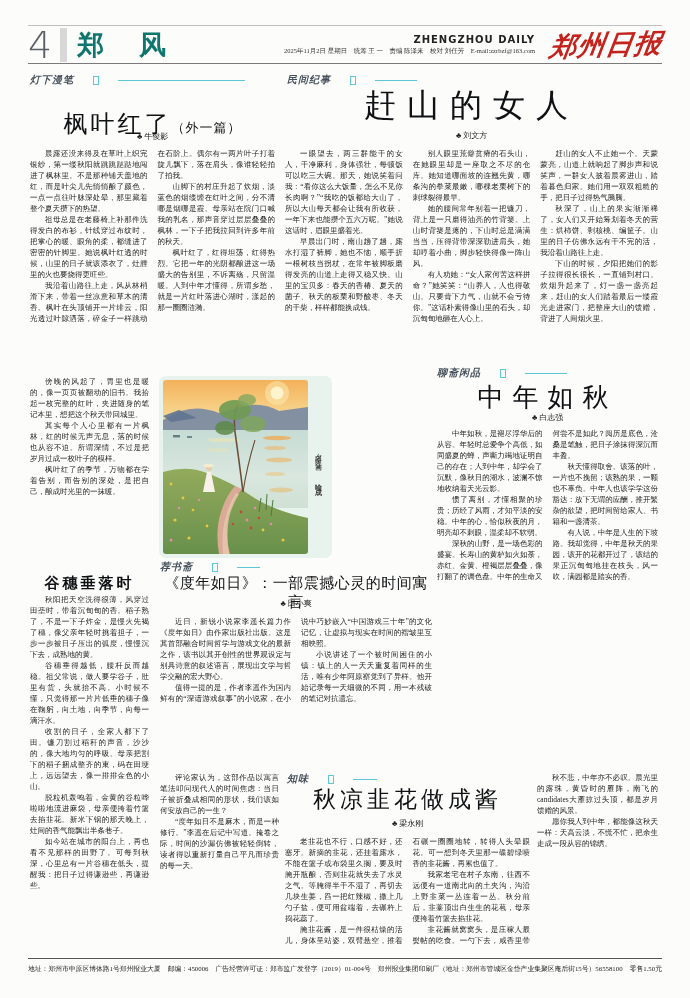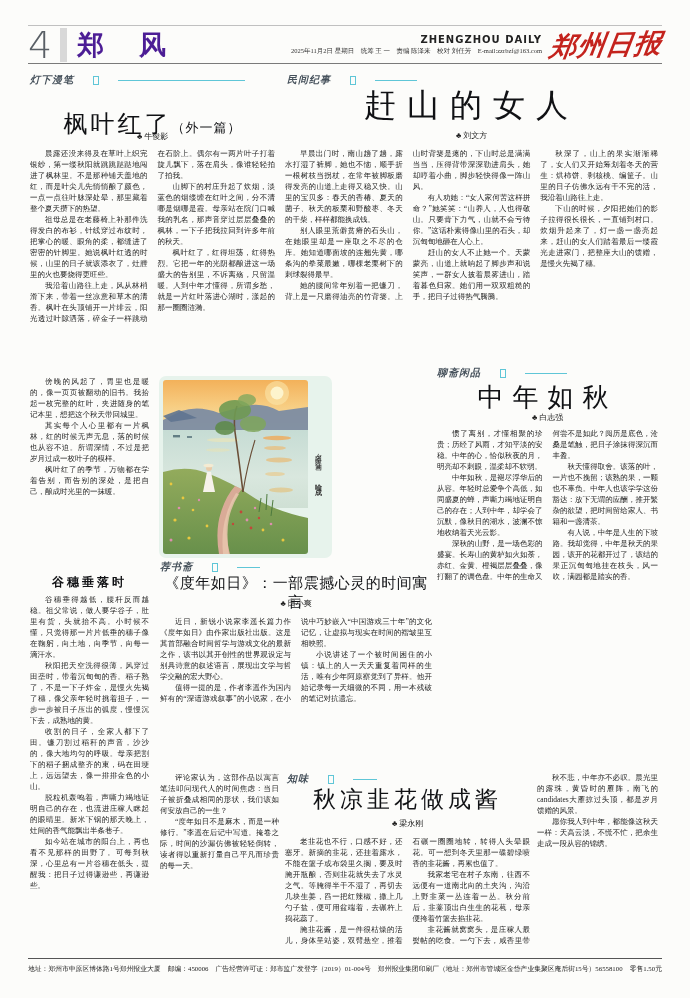"郑 风" .section-name { color: #4c1d95 -> #0f766e }
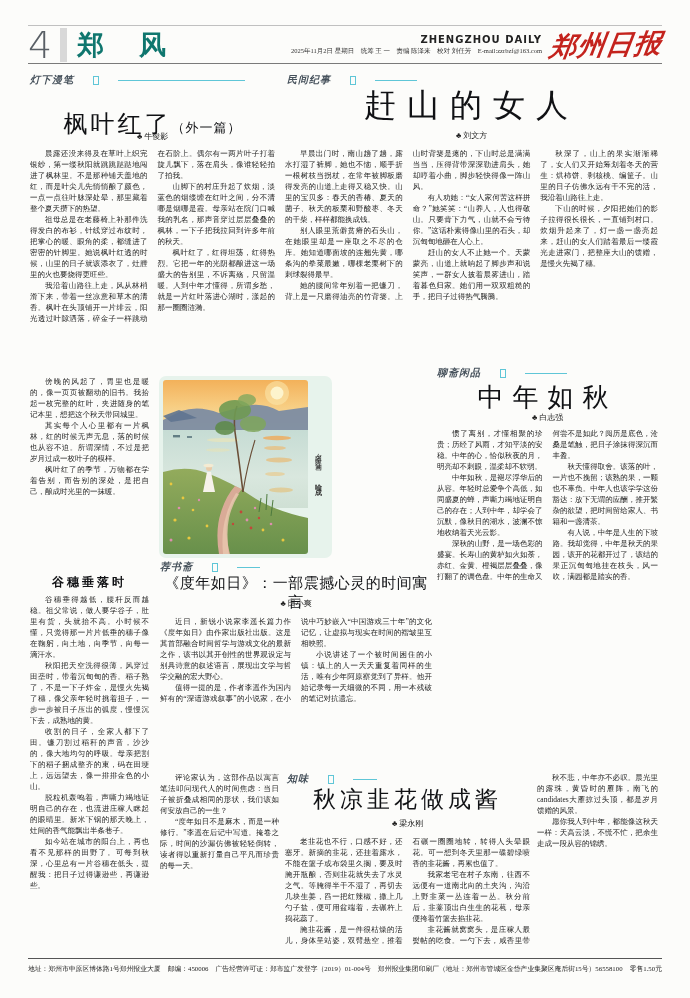"ZHENGZHOU DAILY" .header-right { gap: 8px -> 15px }
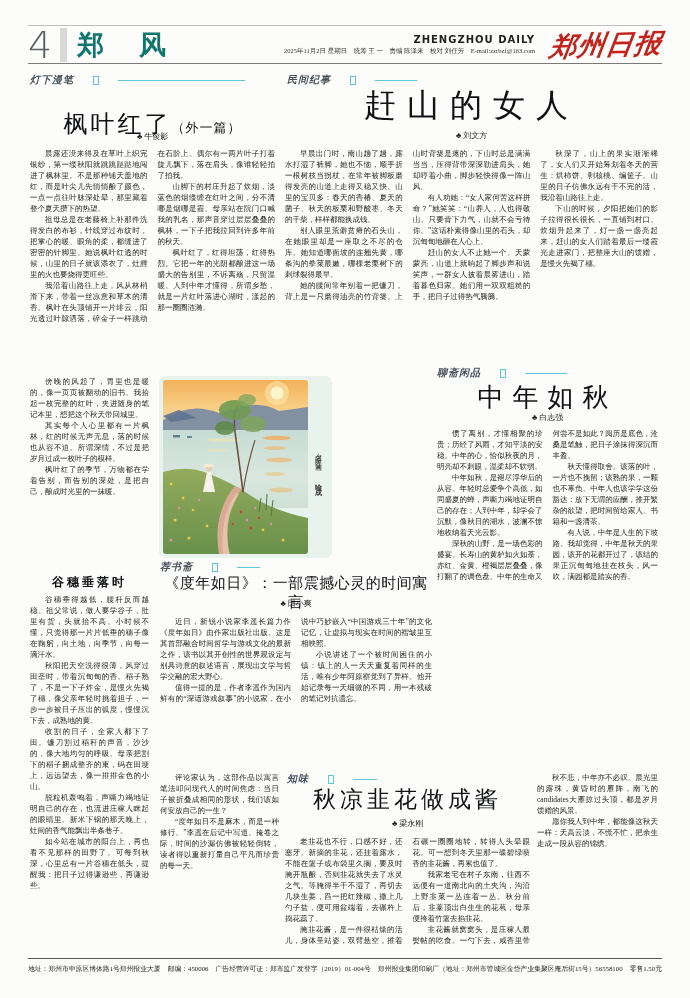"一眼望去，两三群能干的女人，干净麻利，身体强壮，每顿饭可以吃三大碗。那天，她说笑" p { html: none -> <p>一眼望去，两三群能干的女人，干净麻利，身体强壮，每顿饭可以吃三大碗。那天，她说笑着问我：“看你这么大饭量，怎么不见你长肉啊？”“我吃的饭都给大山了，所以大山每天都会让我有所收获，一年下来也能攒个五六万呢。”她说这话时，眉眼里盛着光。</p> }
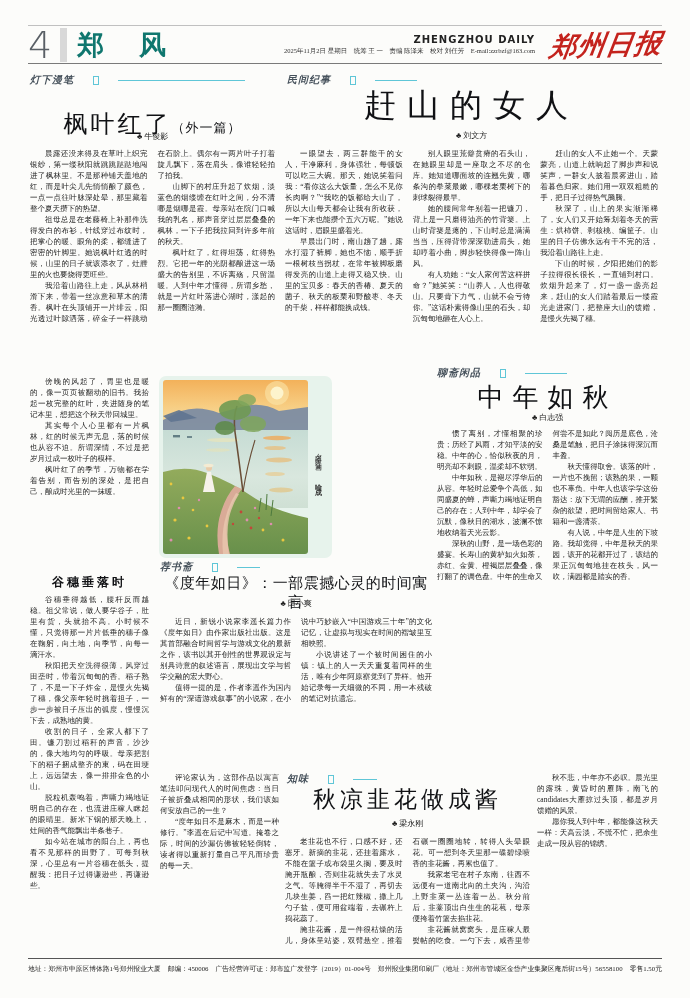"下山的时候，夕阳把她们的影子拉得很长很长，一直铺到村口。炊烟升起来了，灯一盏一盏" p { text: 是慢火先褐了穗 -> 背进了人间烟火里 }
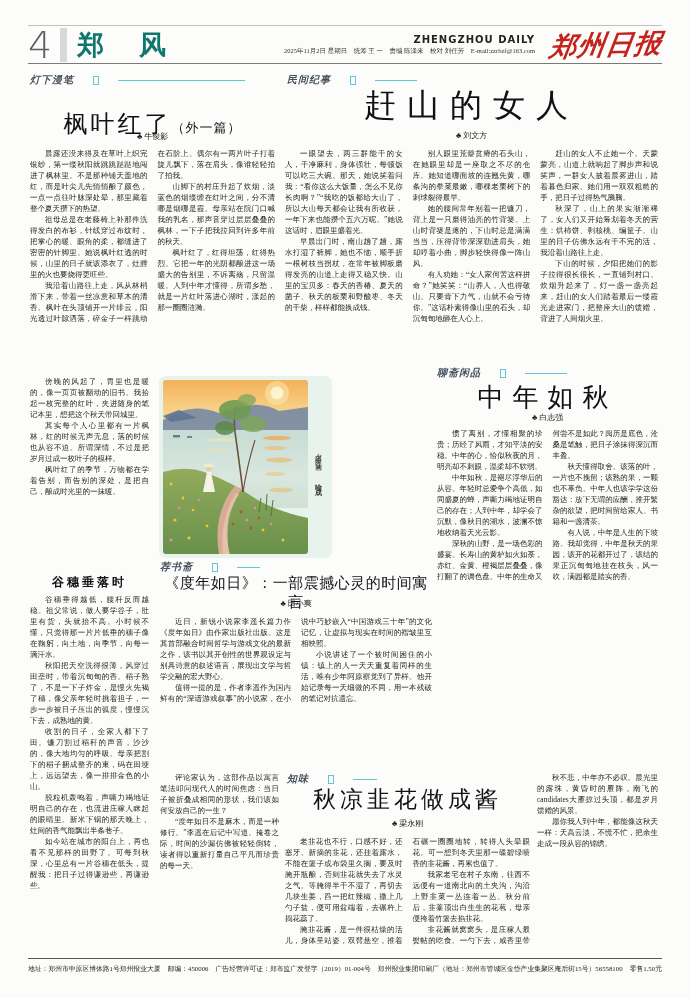"惯了离别，才懂相聚的珍贵；历经了风雨，才知平淡的安稳。中年的心，恰似秋夜的月，明" p { order: before "中年如秋，是褪尽浮华后的从容。年轻时总爱争个高低，如同盛夏的蝉，声嘶力竭地证明自" -> after "中年如秋，是褪尽浮华后的从容。年轻时总爱争个高低，如同盛夏的蝉，声嘶力竭地证明自" }
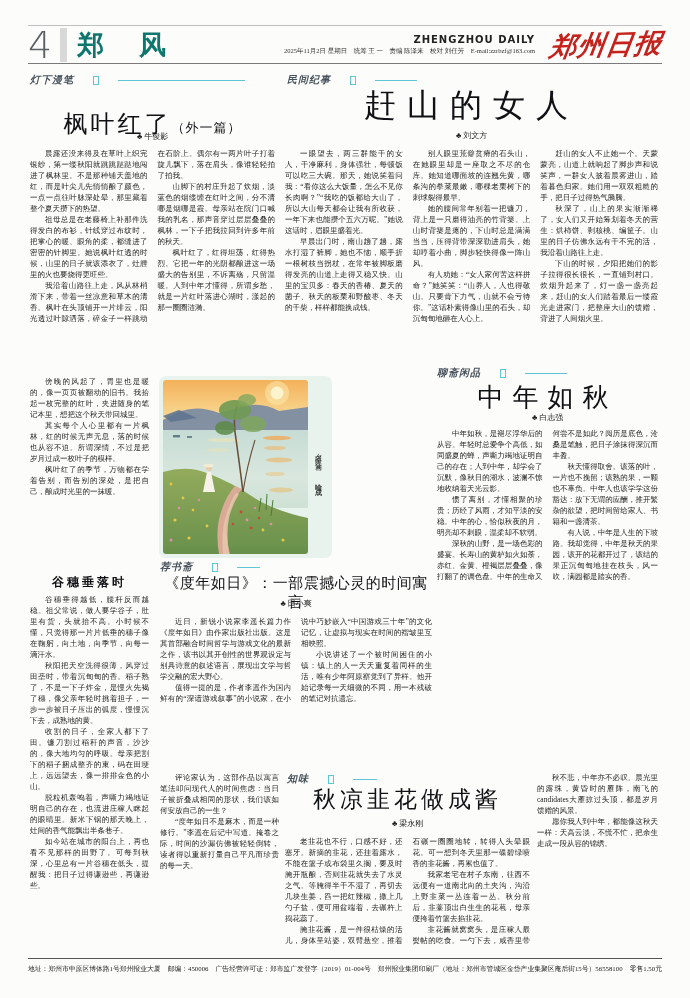"谷穗垂落时" .t-grain { font-size: 12px -> 15px }
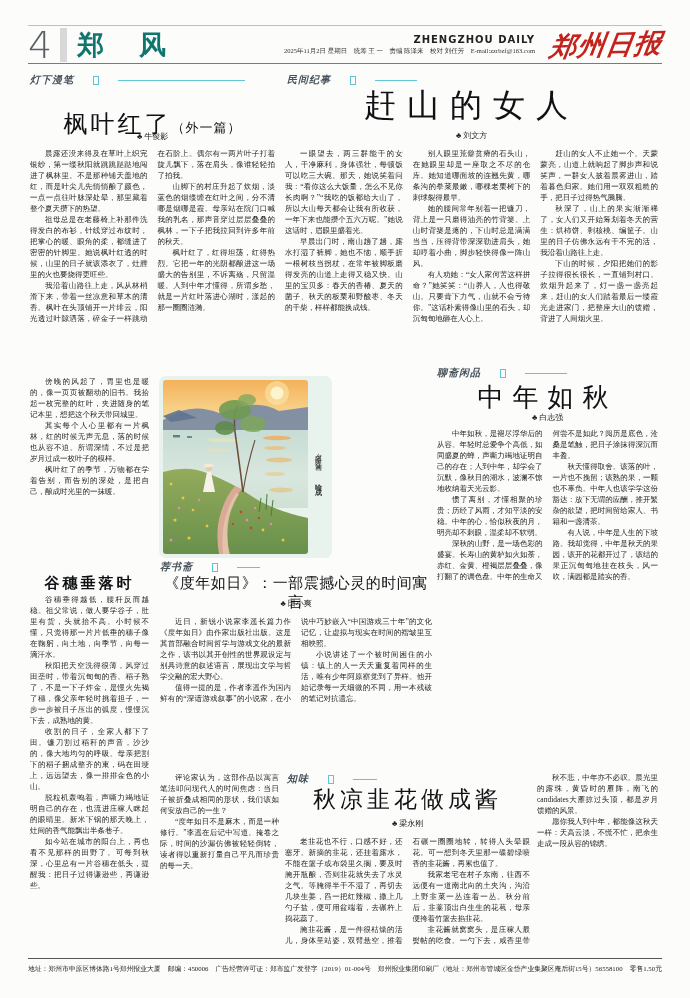"谷穗垂得越低，腰杆反而越稳。祖父常说，做人要学谷子，肚里有货，头就抬不高。小时候" p { order: before "秋阳把天空洗得很薄，风穿过田垄时，带着沉甸甸的香。稻子熟了，不是一下子炸金，是慢" -> after "秋阳把天空洗得很薄，风穿过田垄时，带着沉甸甸的香。稻子熟了，不是一下子炸金，是慢" }
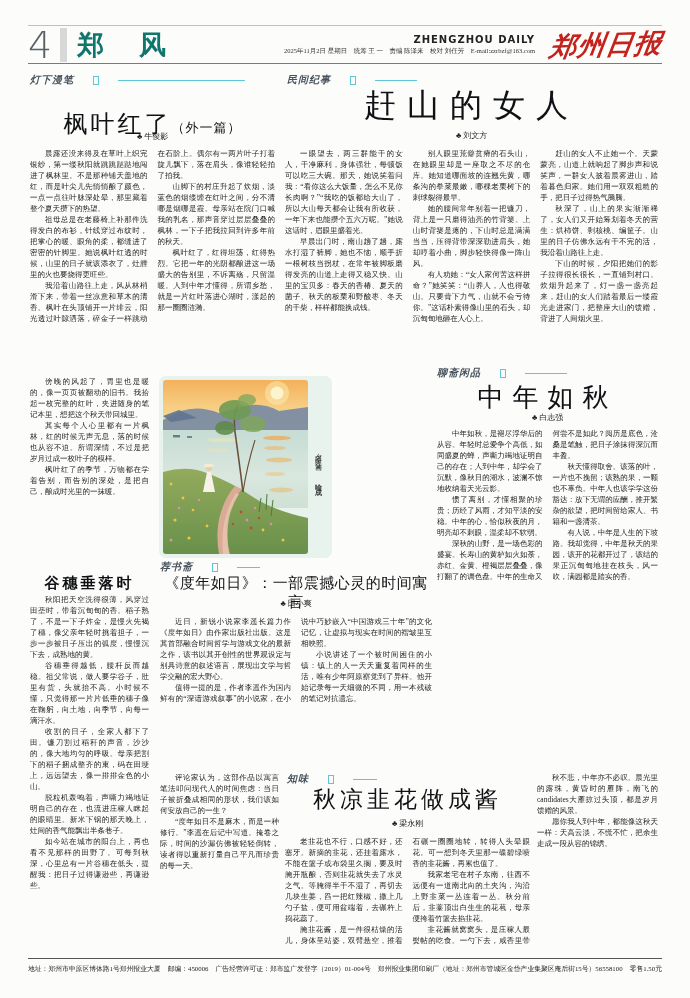"脱粒机轰鸣着，声嘶力竭地证明自己的存在，也流进庄稼人眯起的眼睛里。新米下锅的那天" p { text: 声嘶力竭地证明自己的存在，也流进庄稼人眯起的眼睛里 -> 金黄的谷粒哗啦啦地流进麻袋，母亲便挎着竹篮去掐韭花 }
